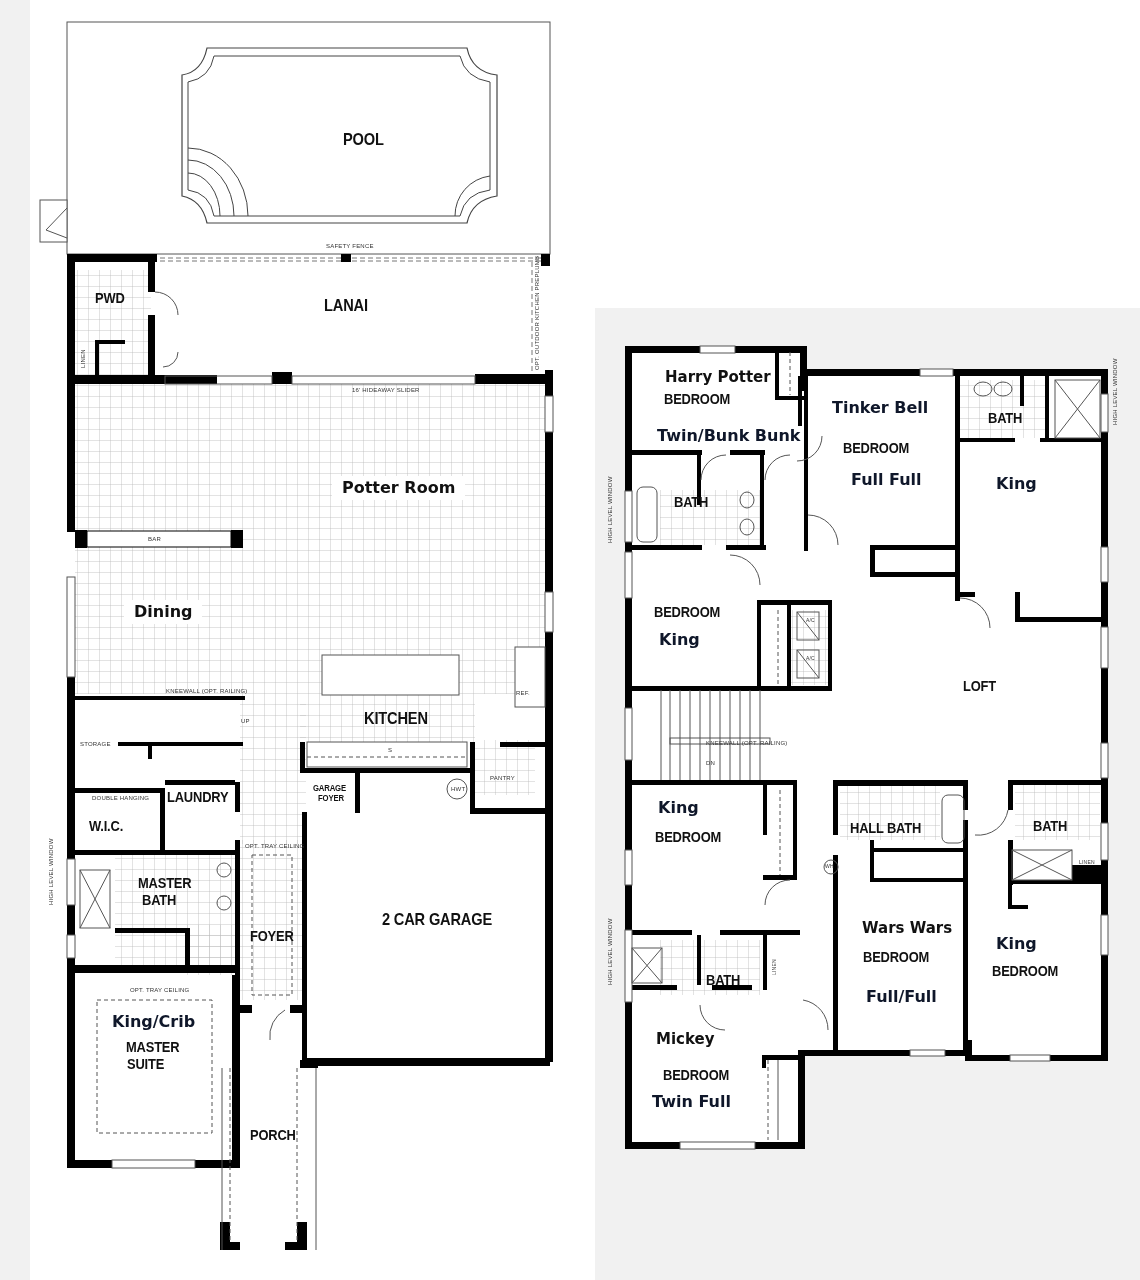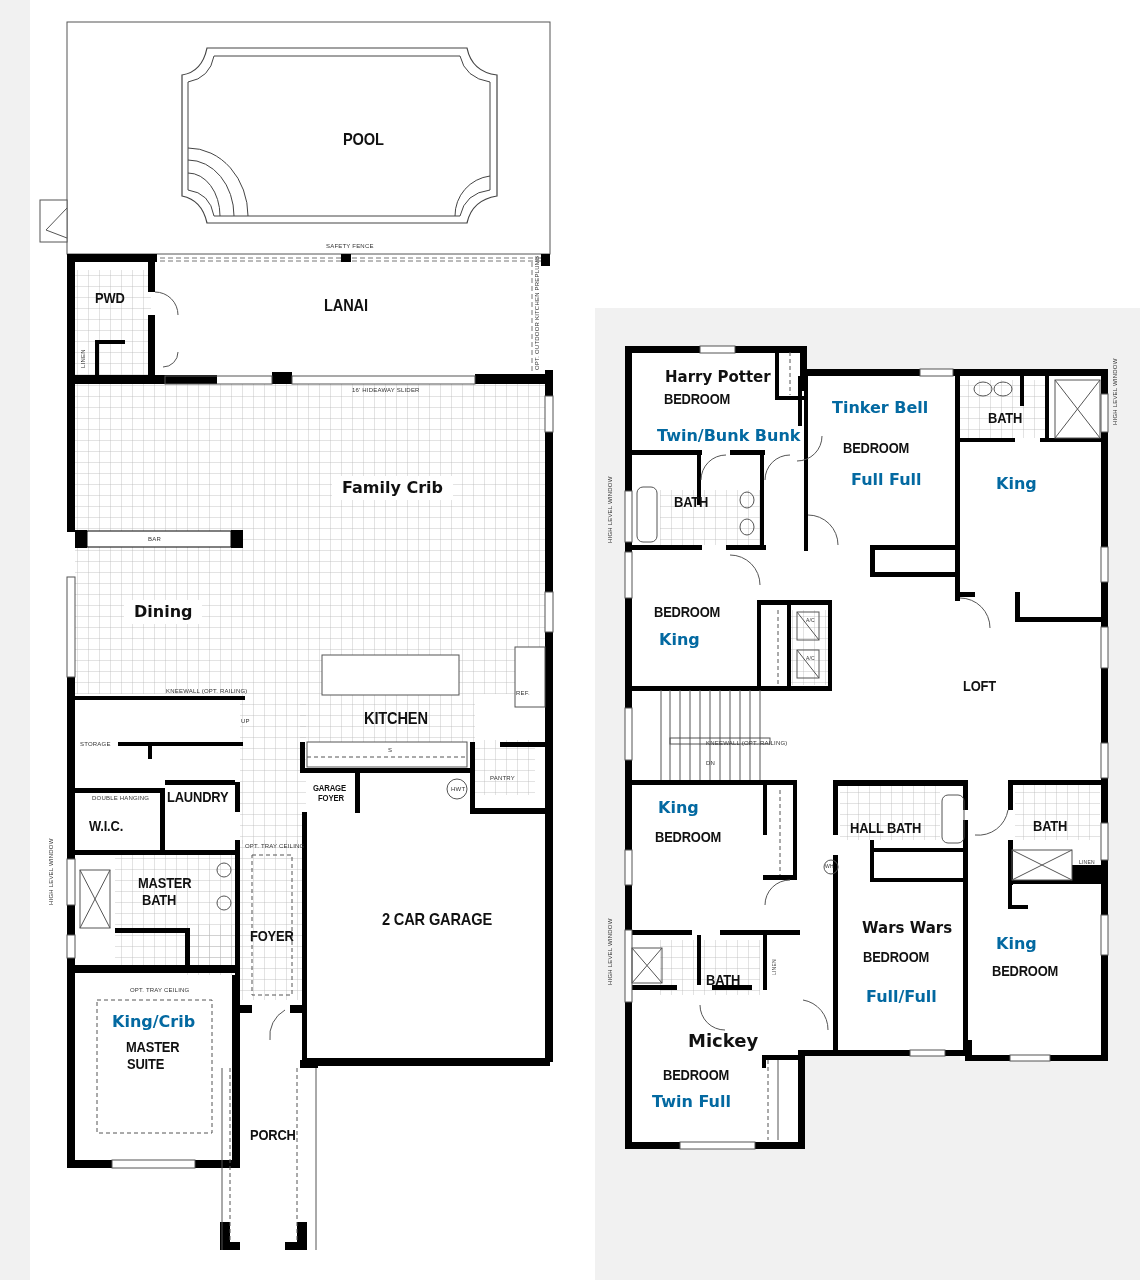"Tinker Bell" .lbl-bed { color: #0369a1 -> #0f172a }
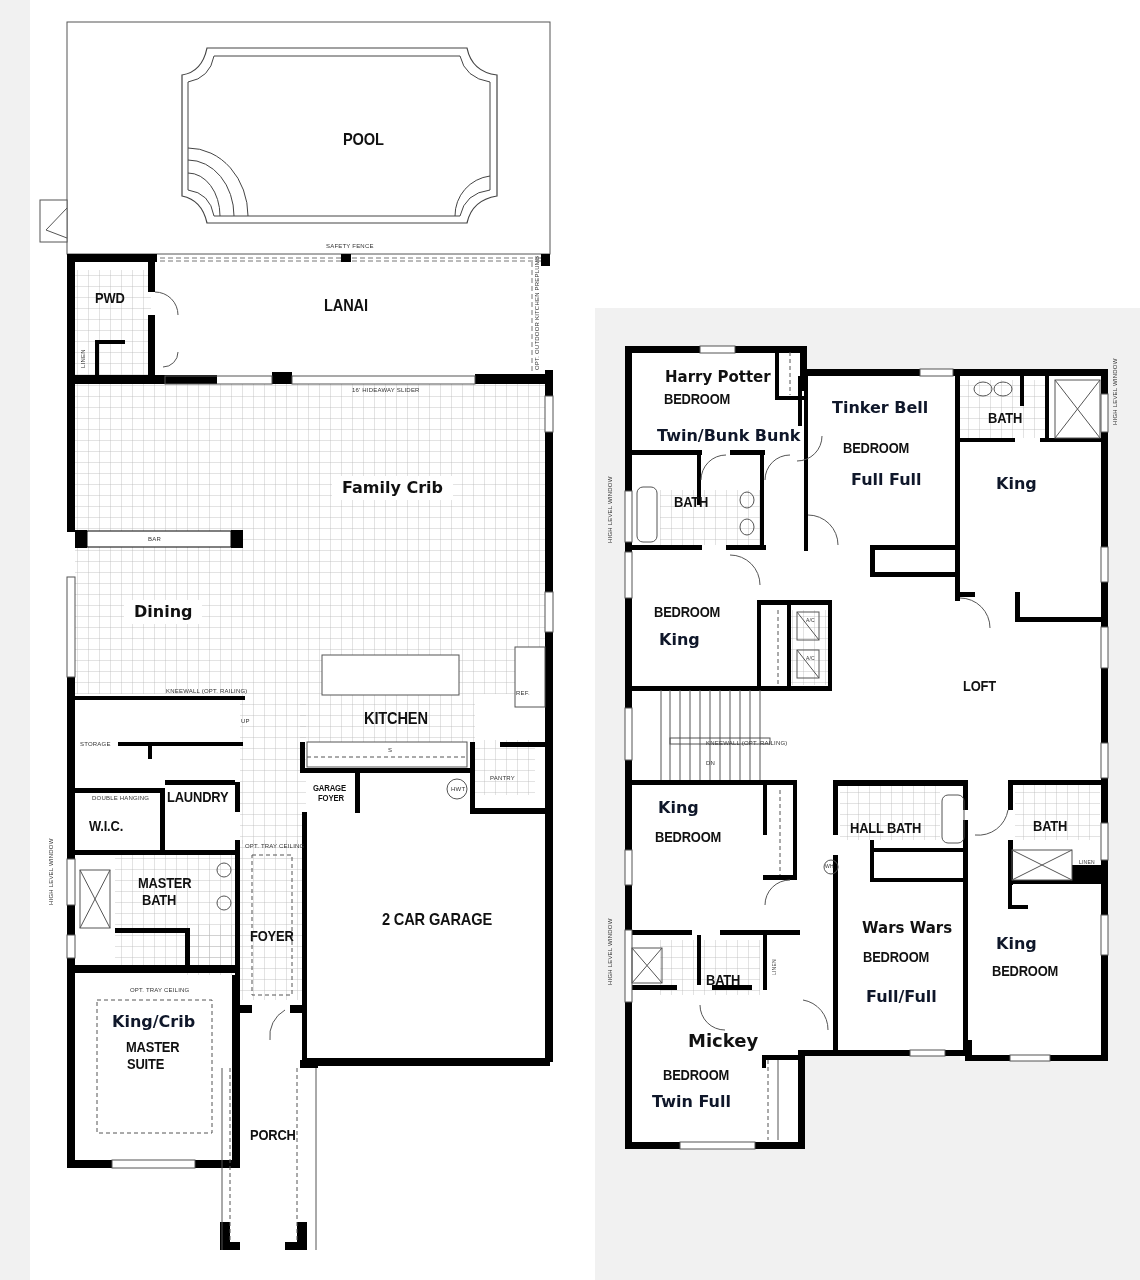"Family Crib" div.lbl { text: Family Crib -> Potter Room }
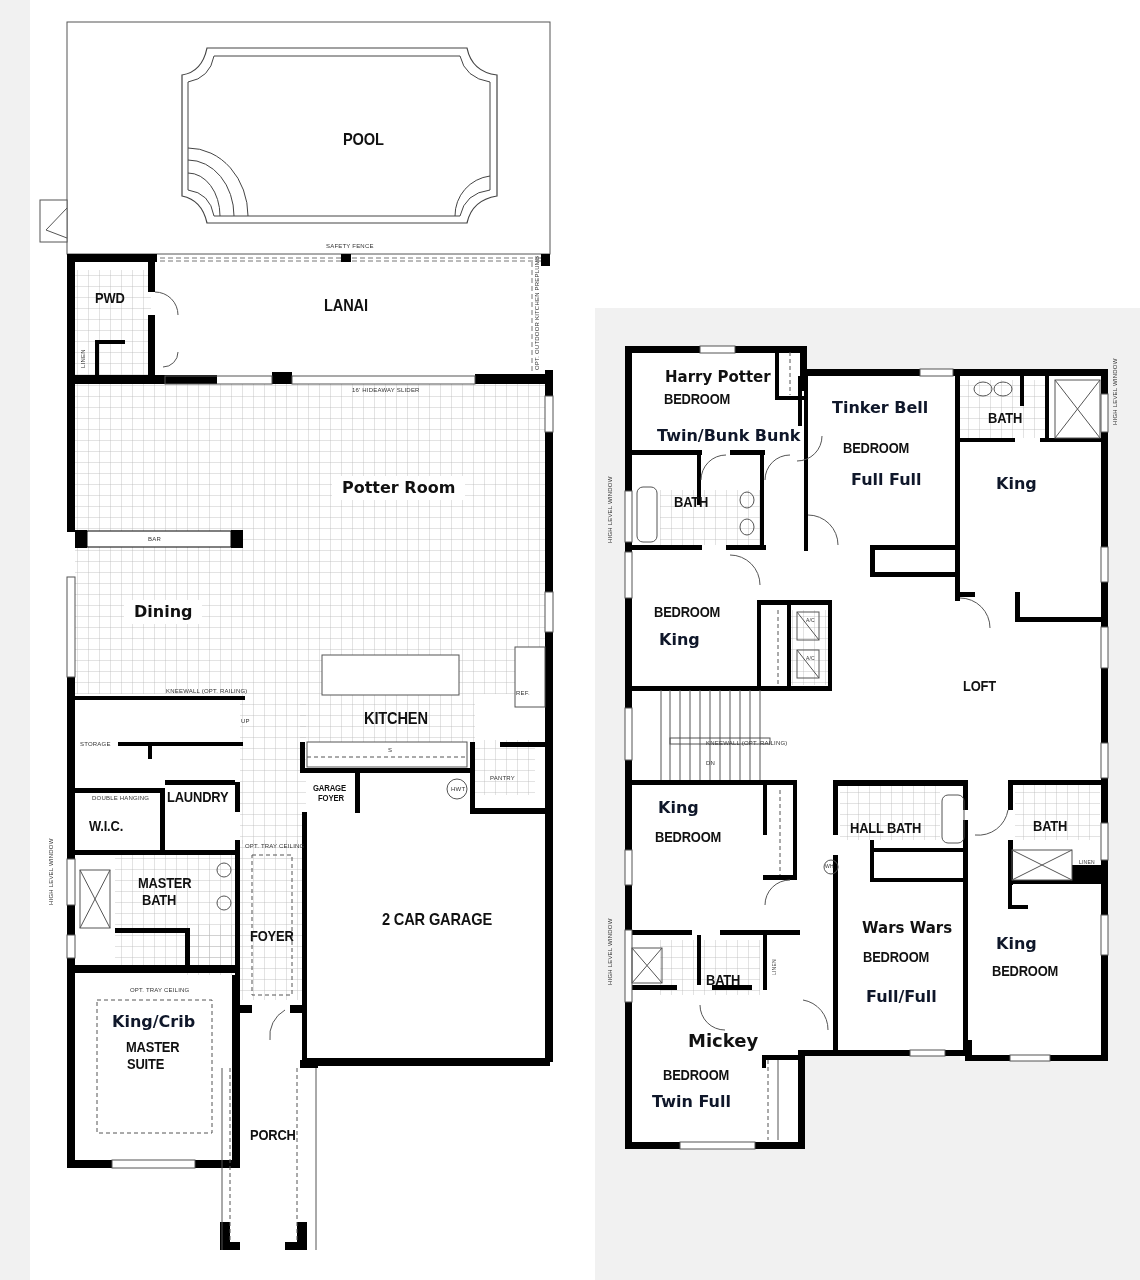"Mickey" div.lbl { font-size: 18px -> 15px; margin-left: 32px -> none }
